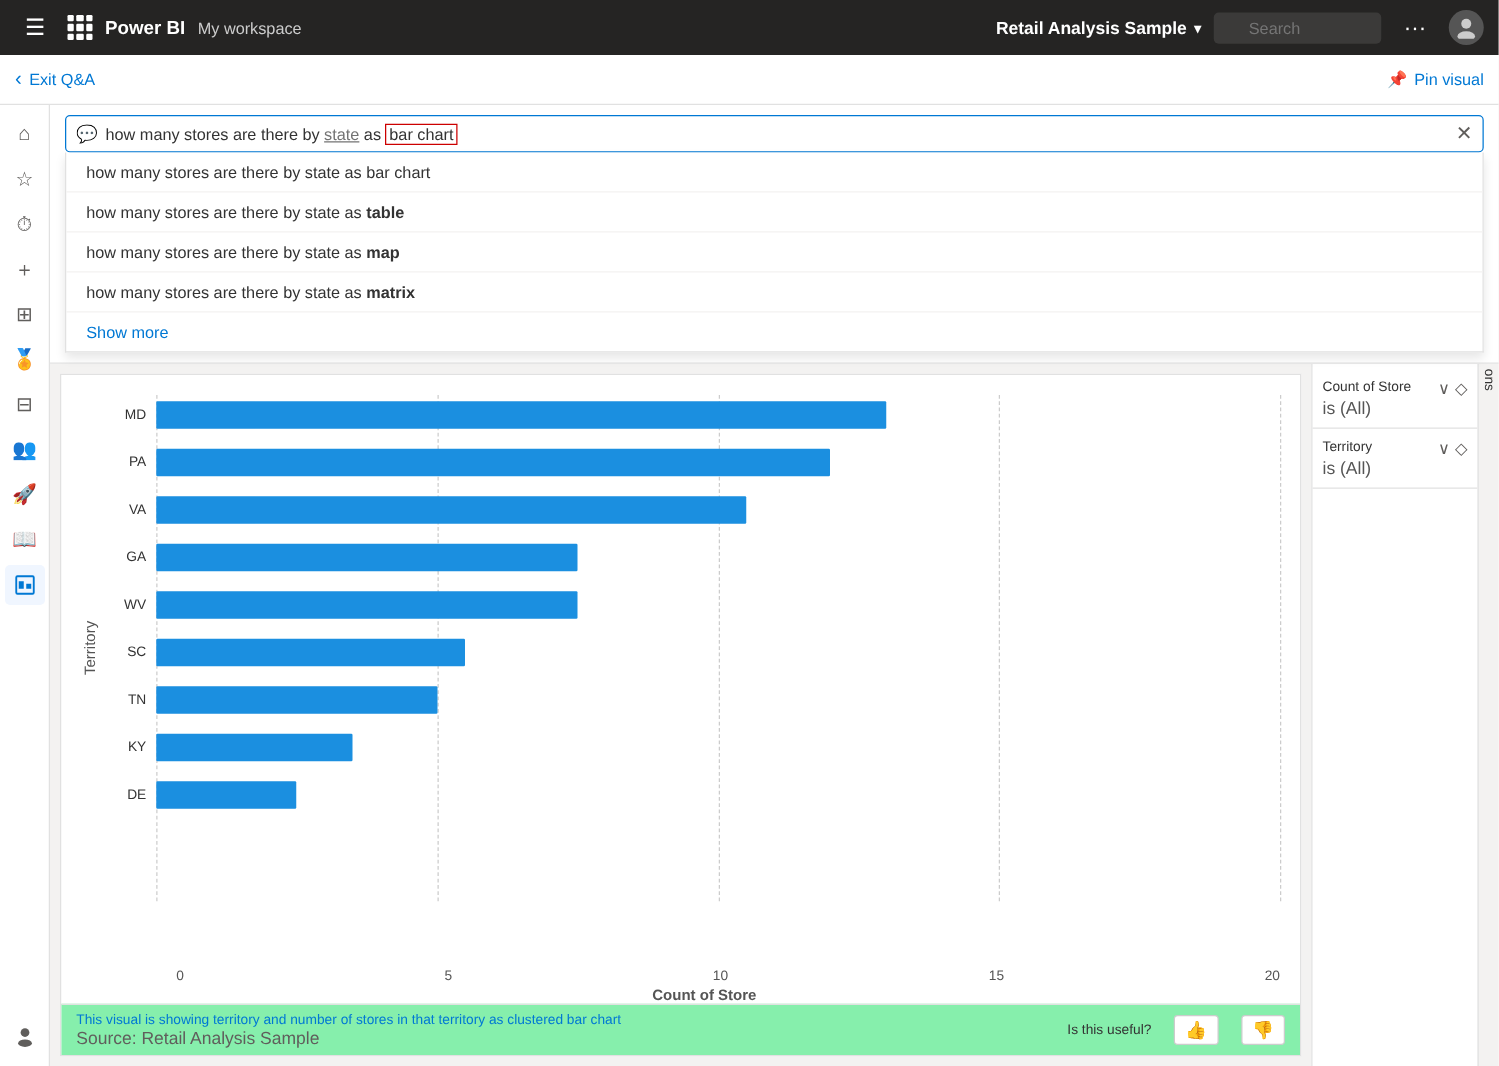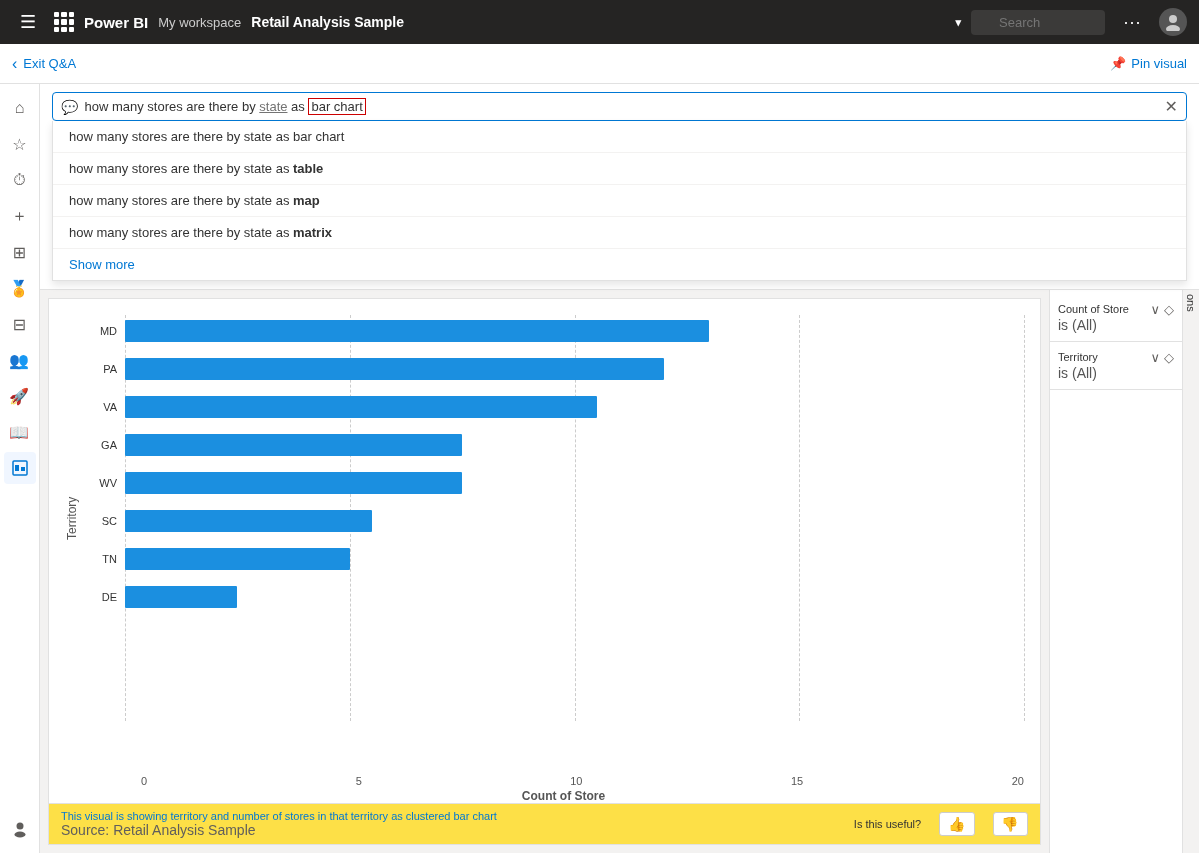"Retail Analysis Sample" .topbar-title { justify-content: space-between -> flex-end }
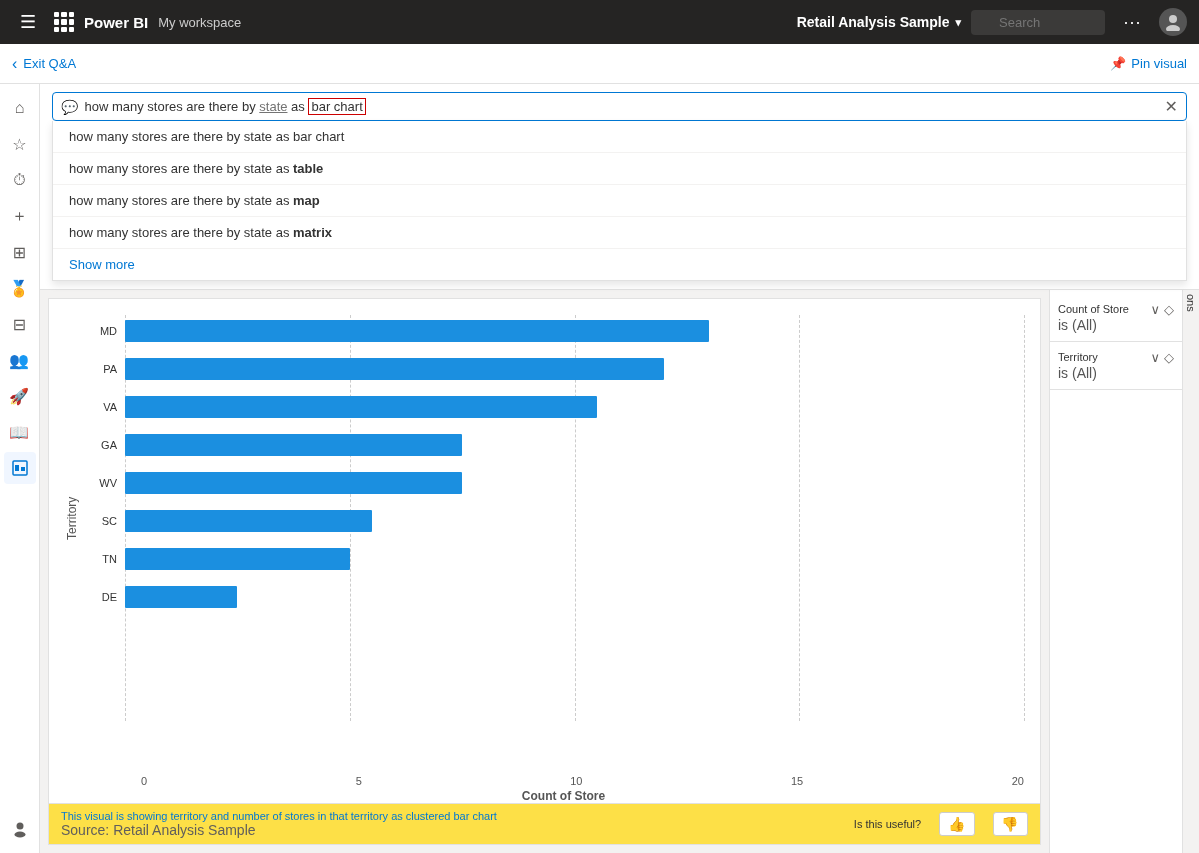"KY" div.bar-row { html: none -> <div> <div>KY</div> <div> <div></div> </div> </div> }
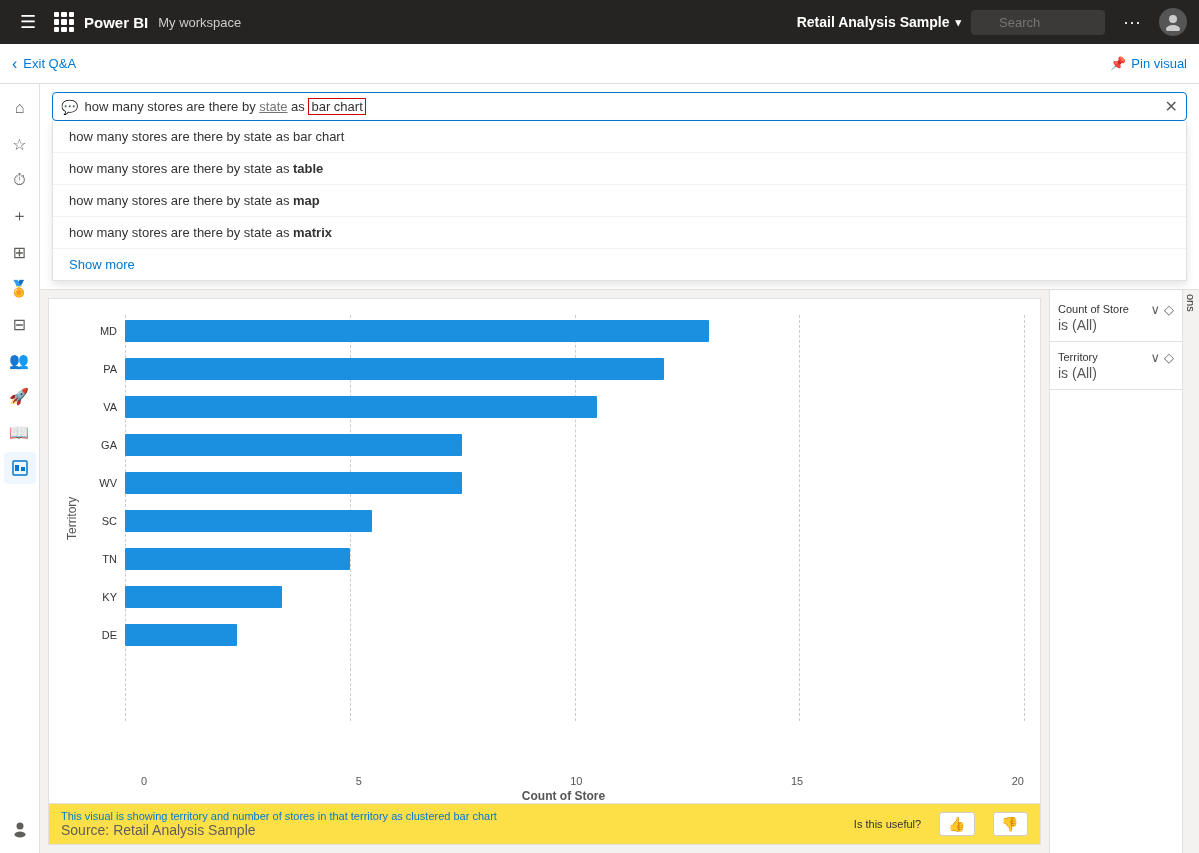"This visual is showing territory" .chart-footer { background: #fde047 -> #86efac }
